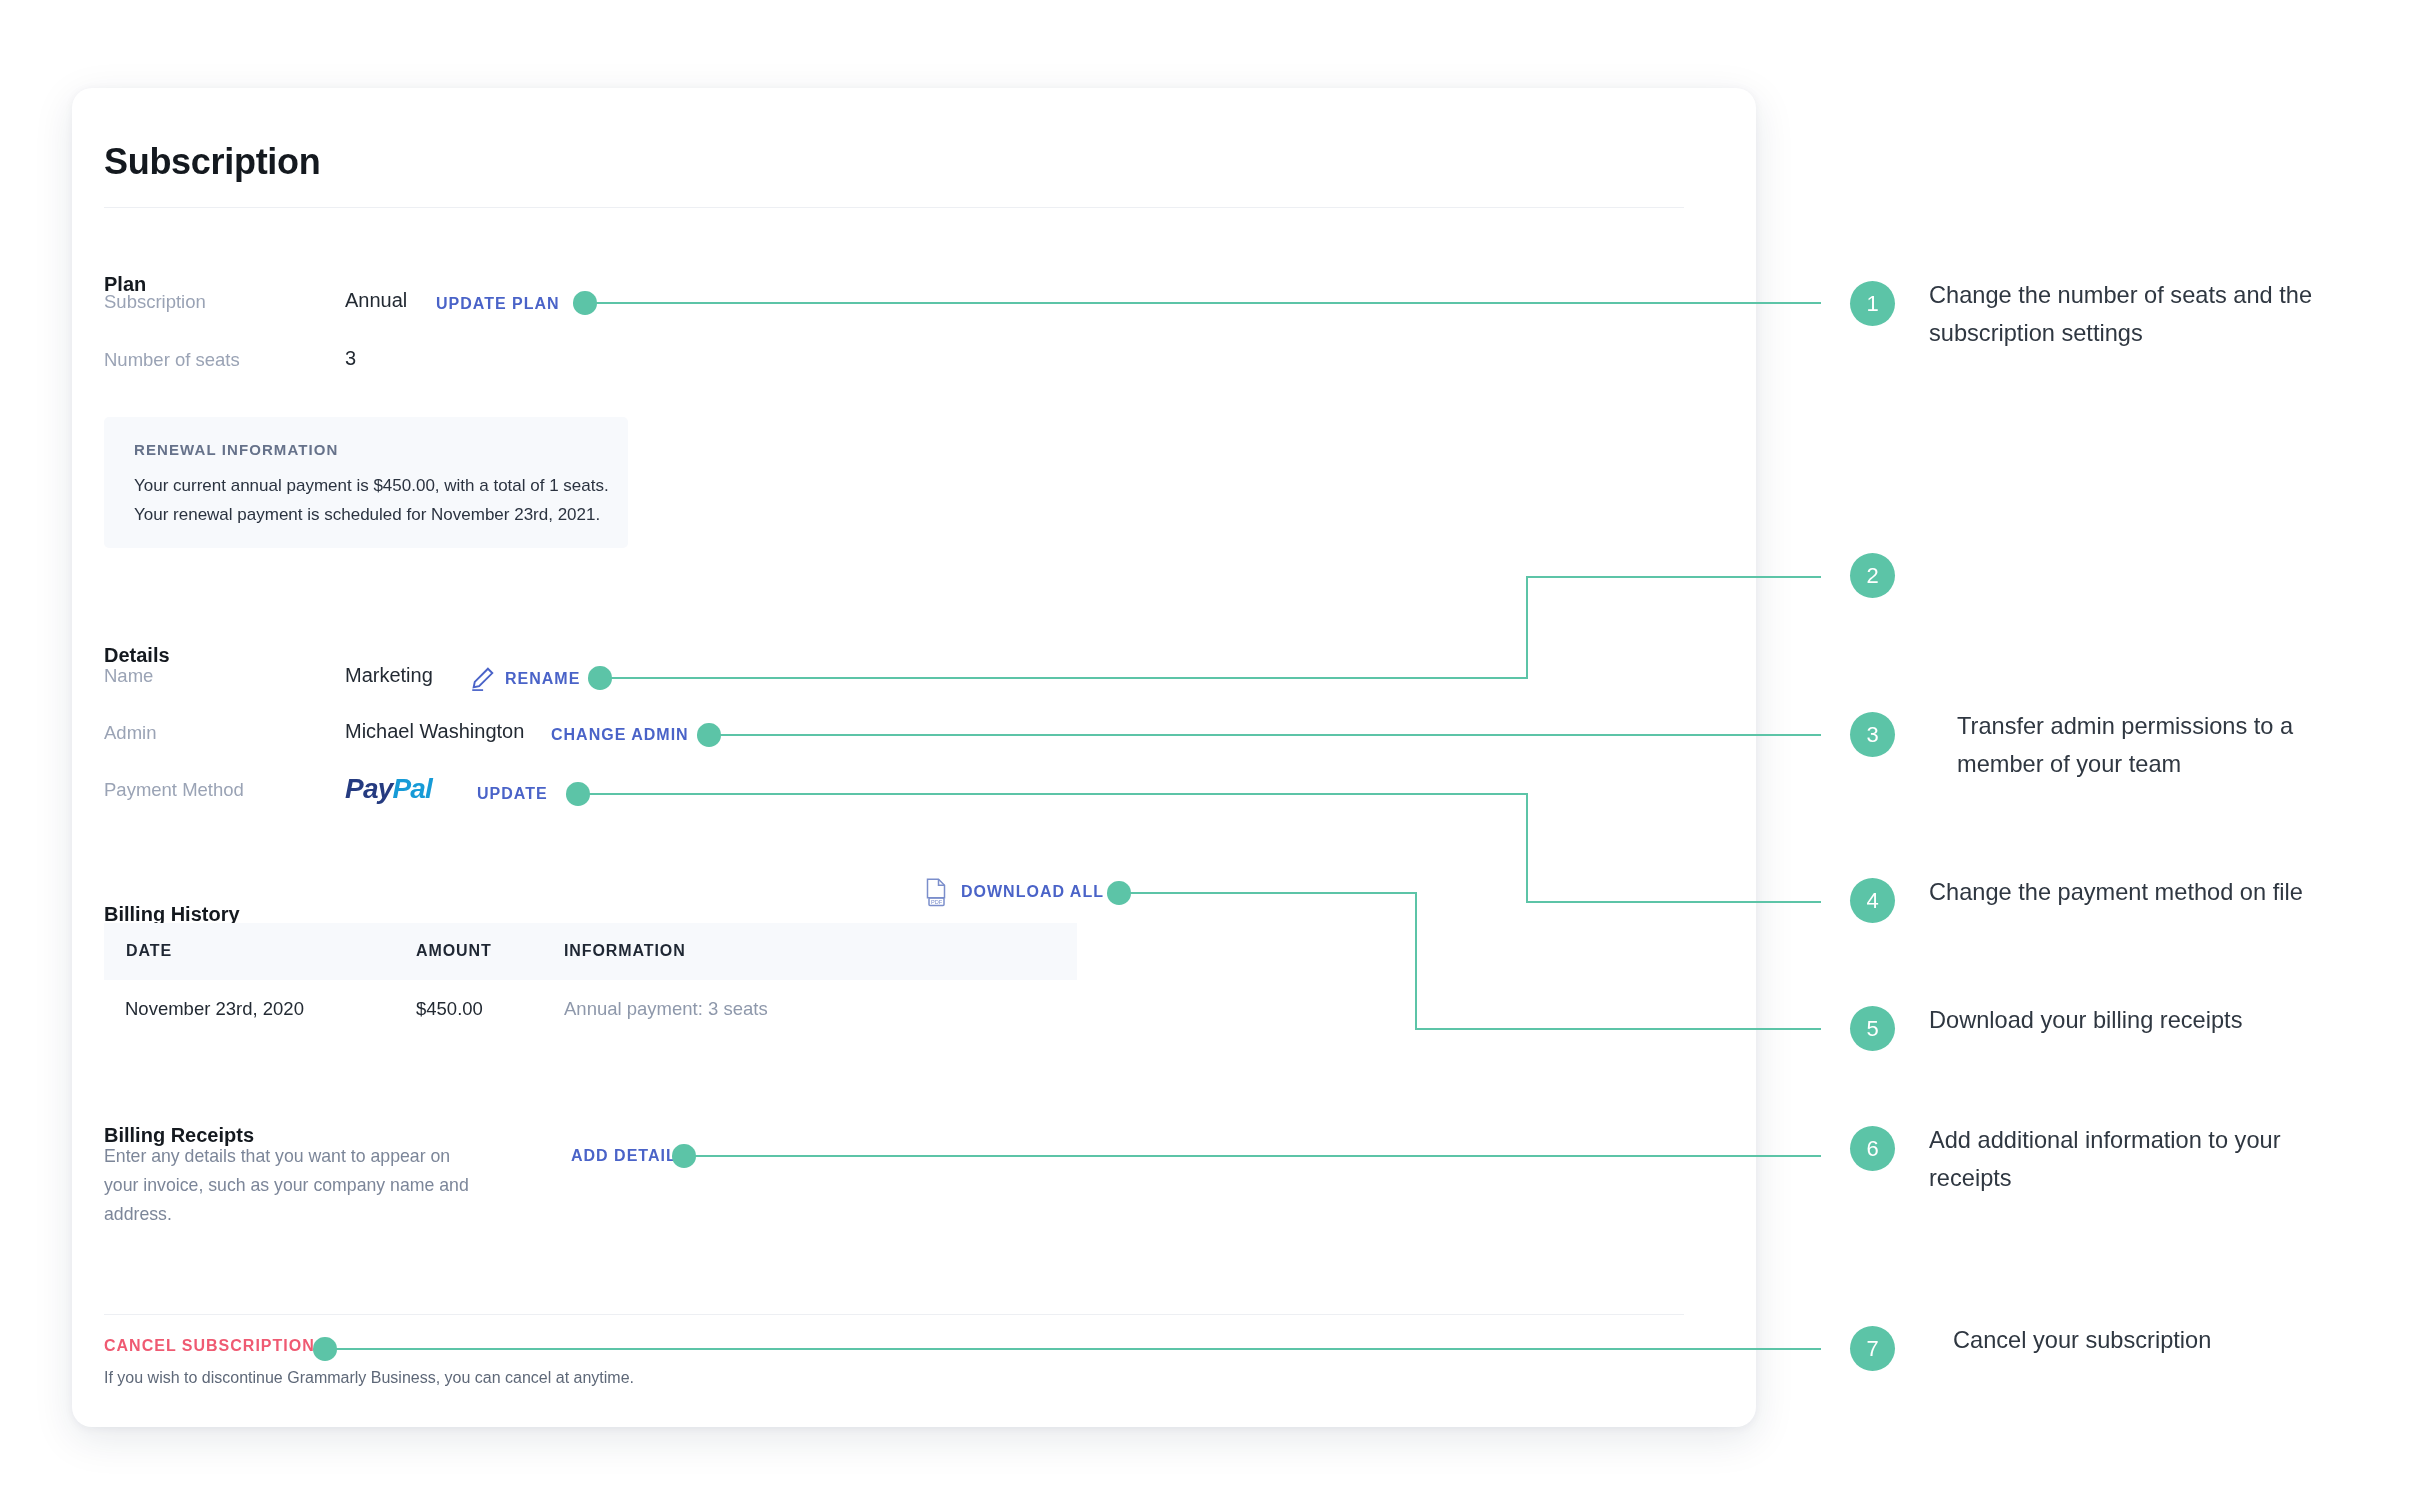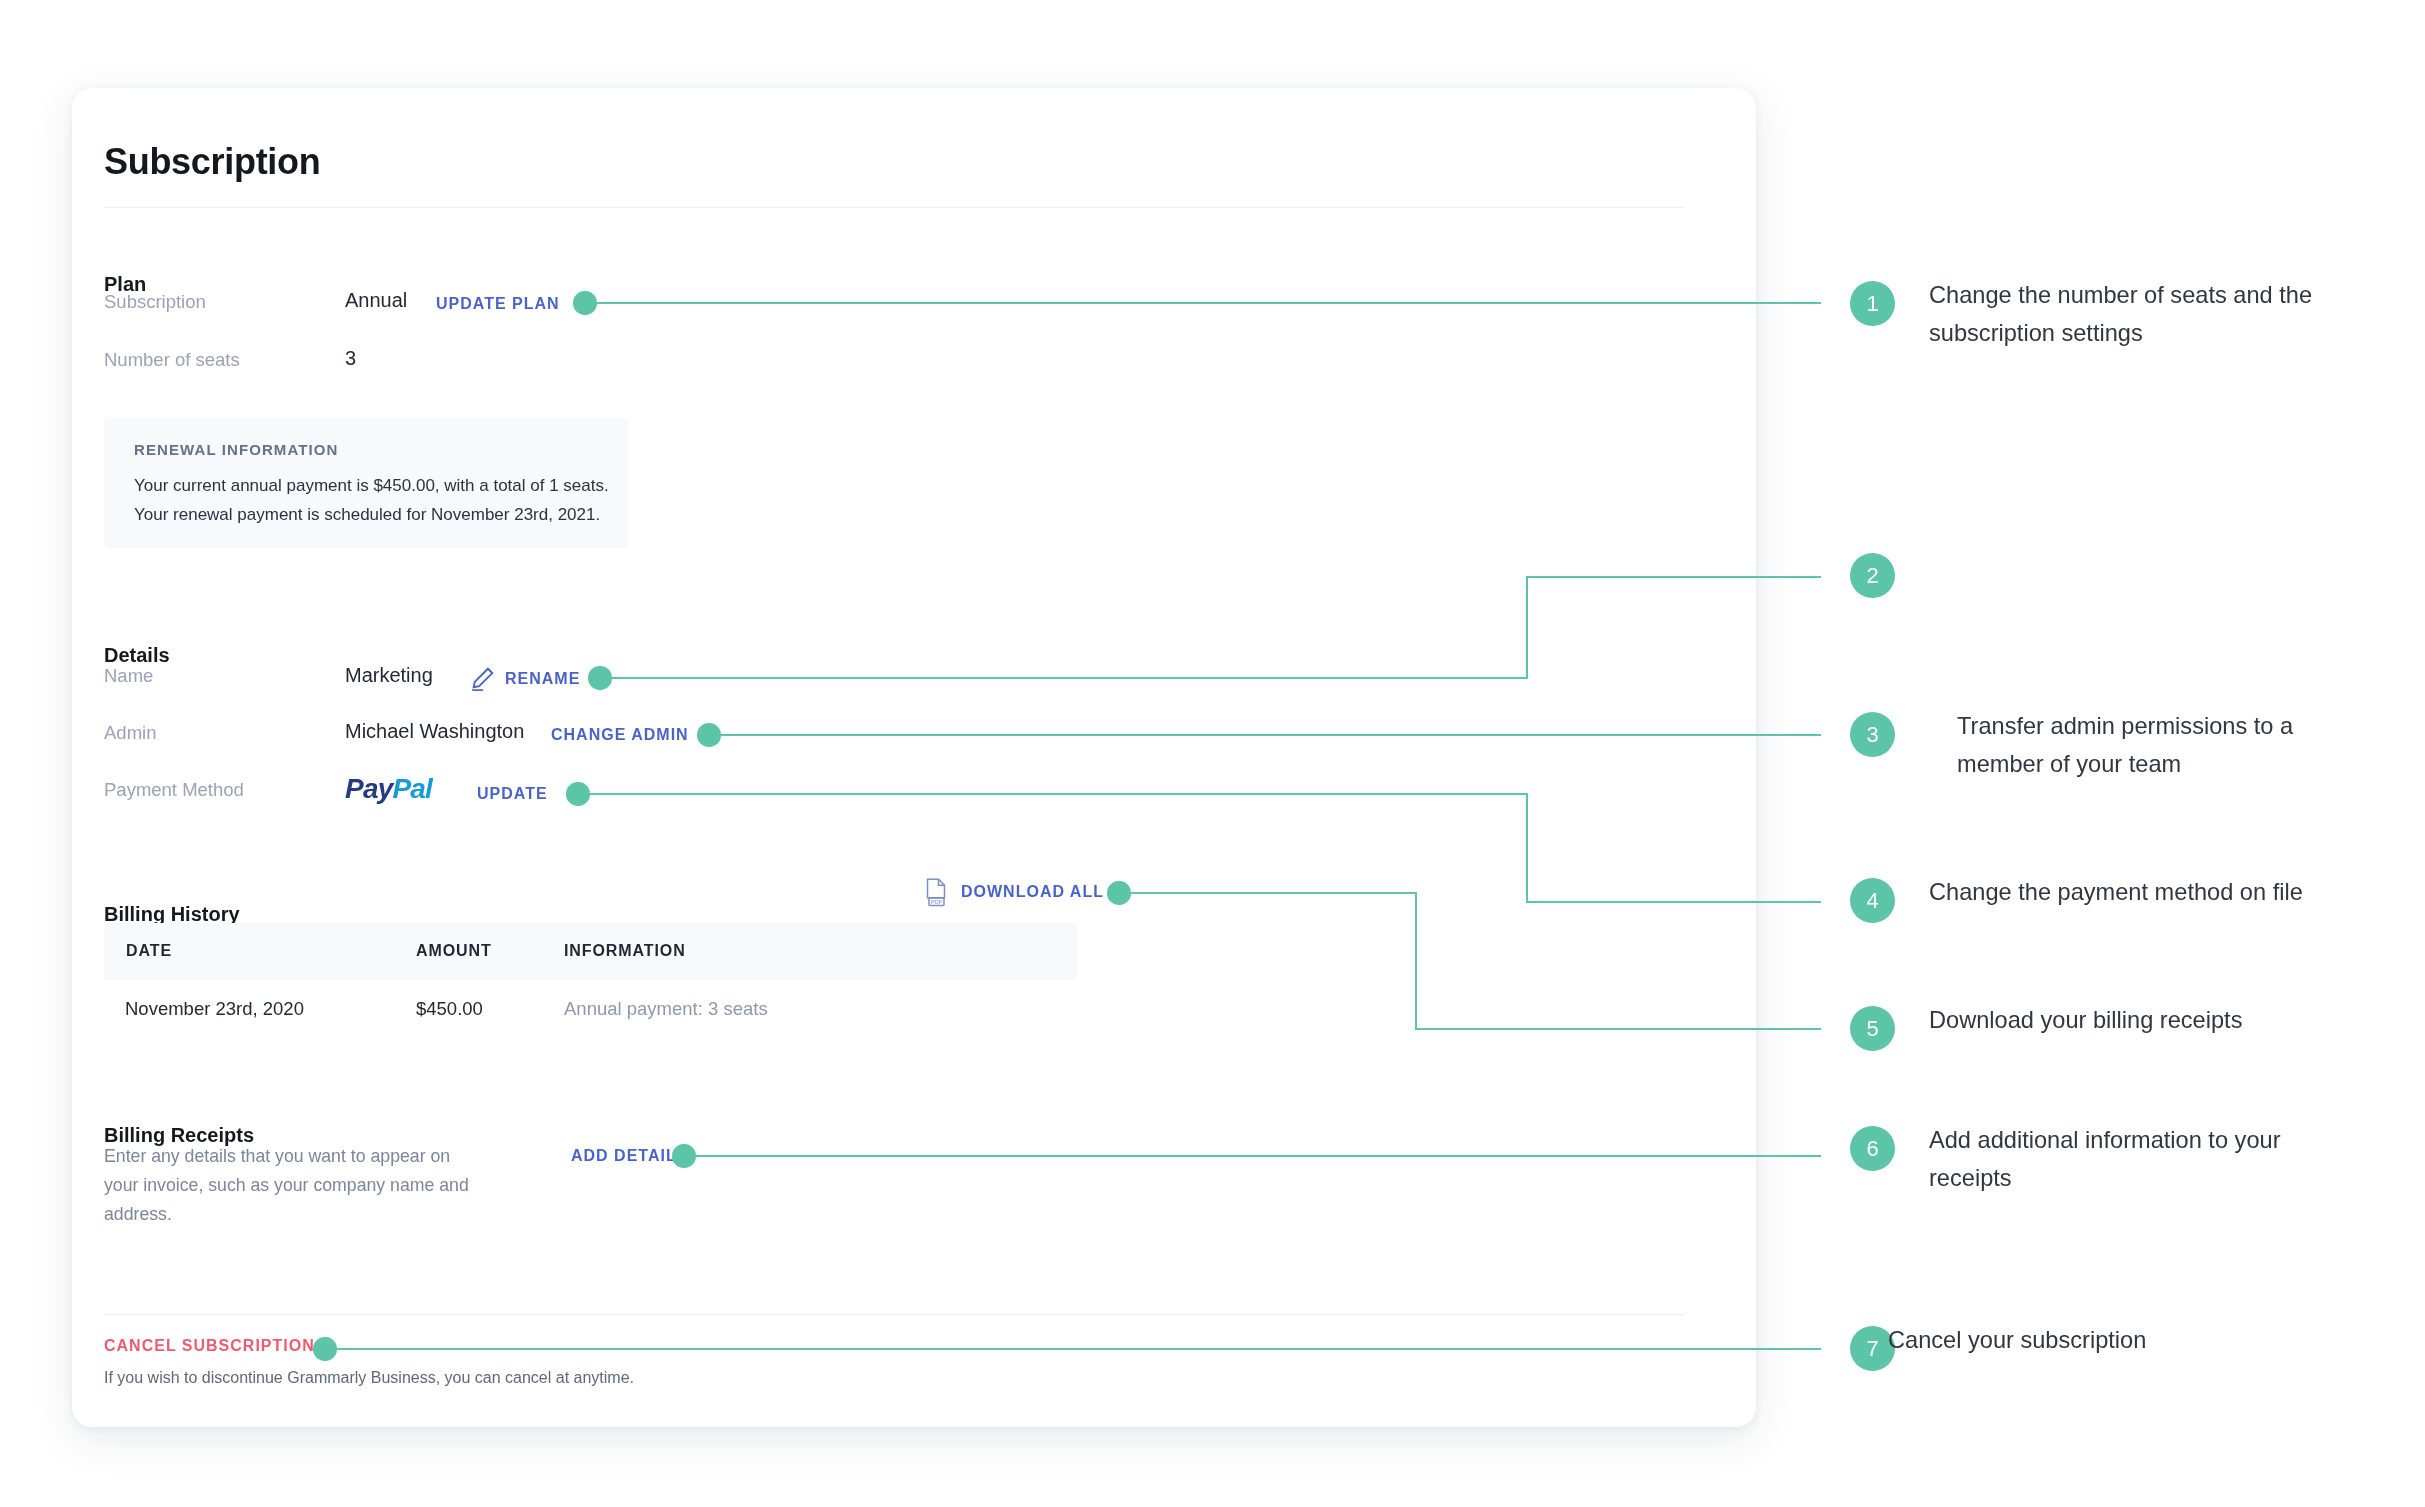"Cancel your subscription" div.ann-text { left: 1888px -> 1953px }
